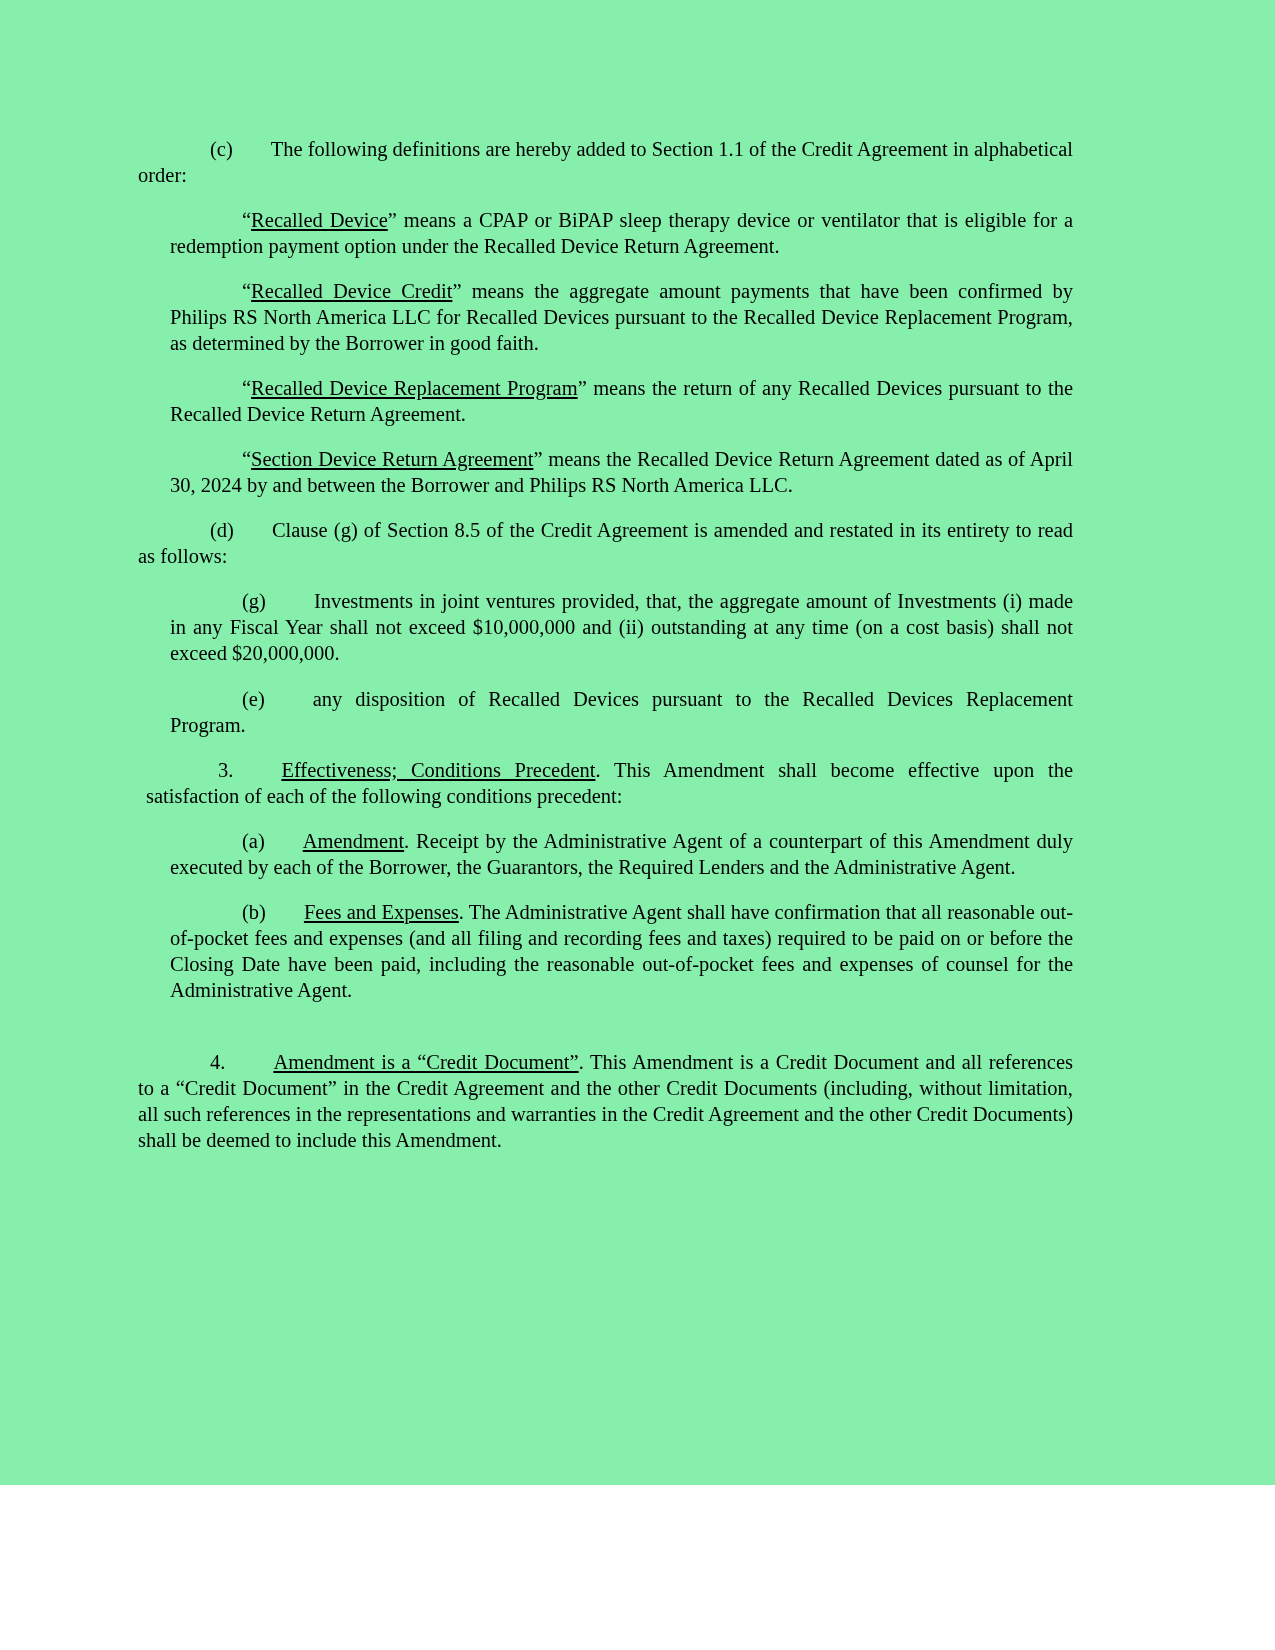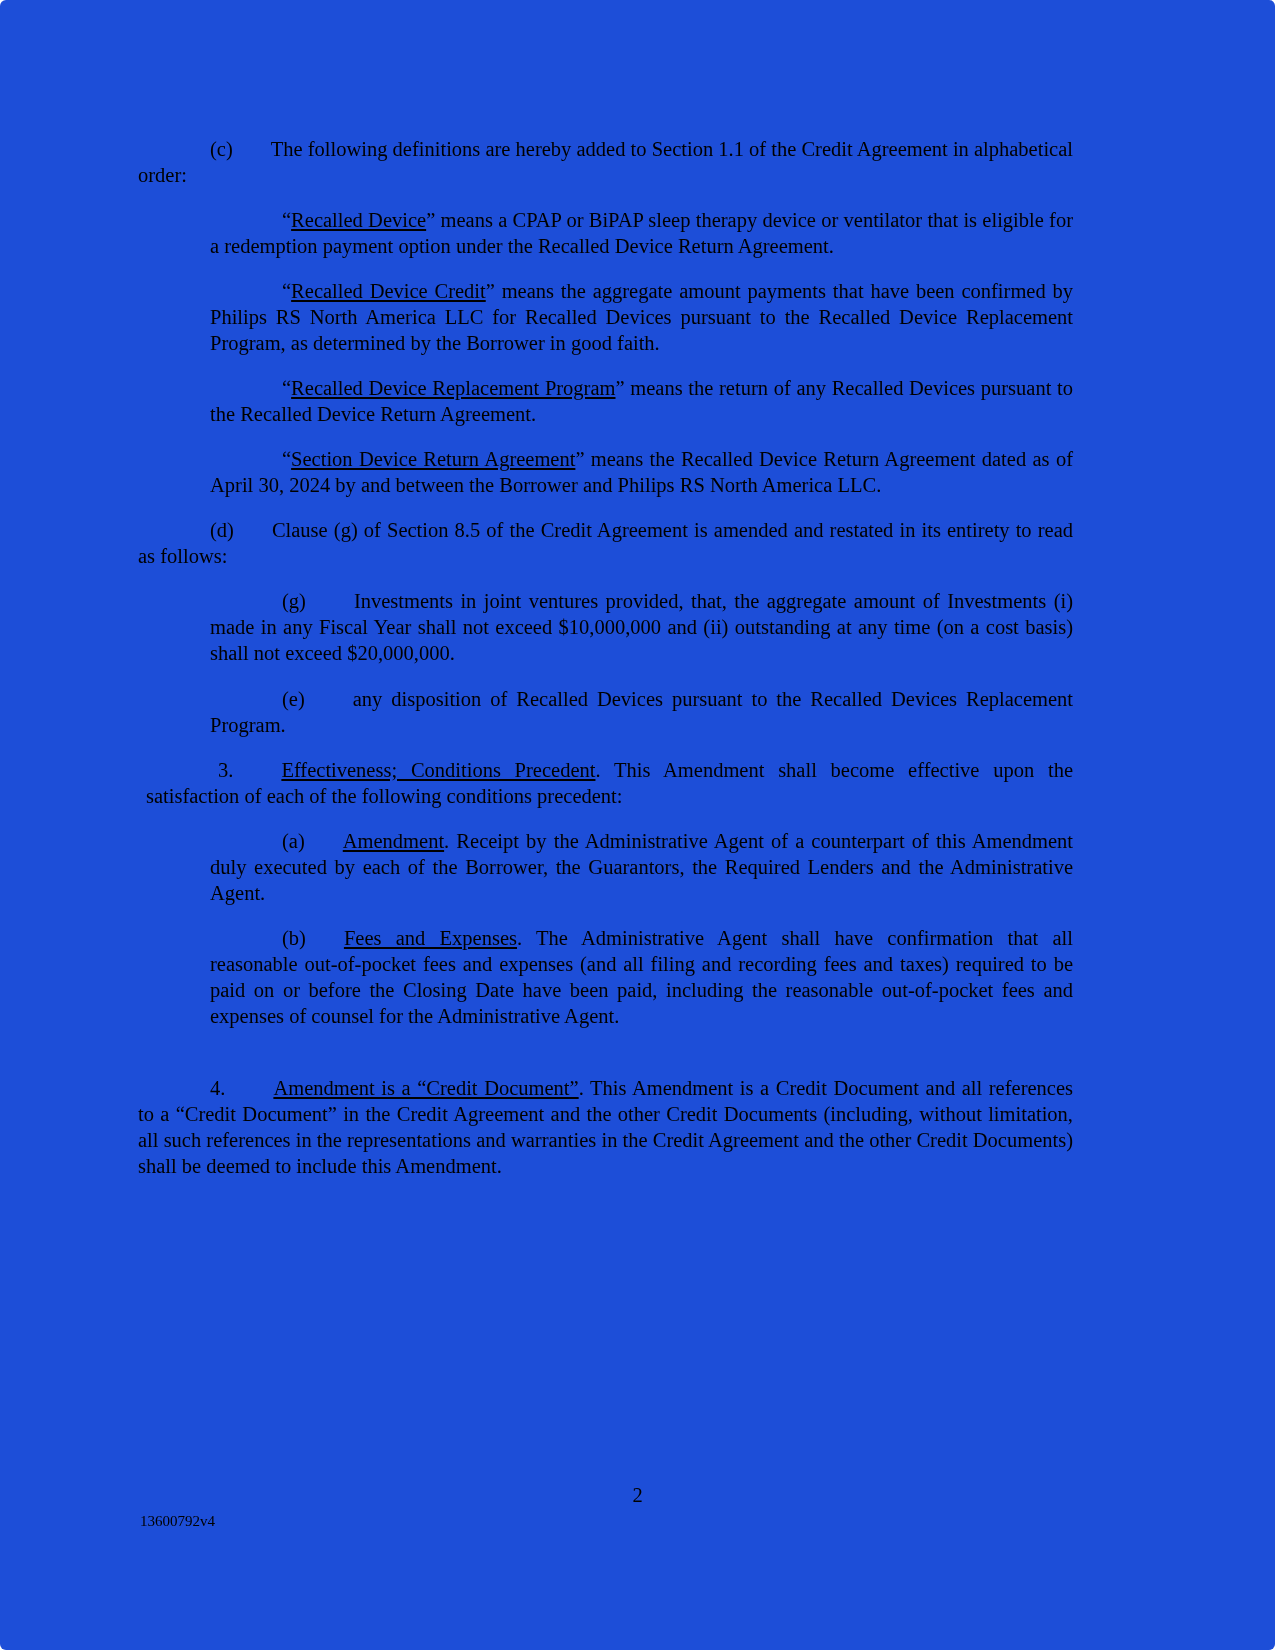"(c) The following definitions are" .page { background: #1d4ed8 -> #86efac; border-radius: 6px -> none; height: 1650px -> 1485px }
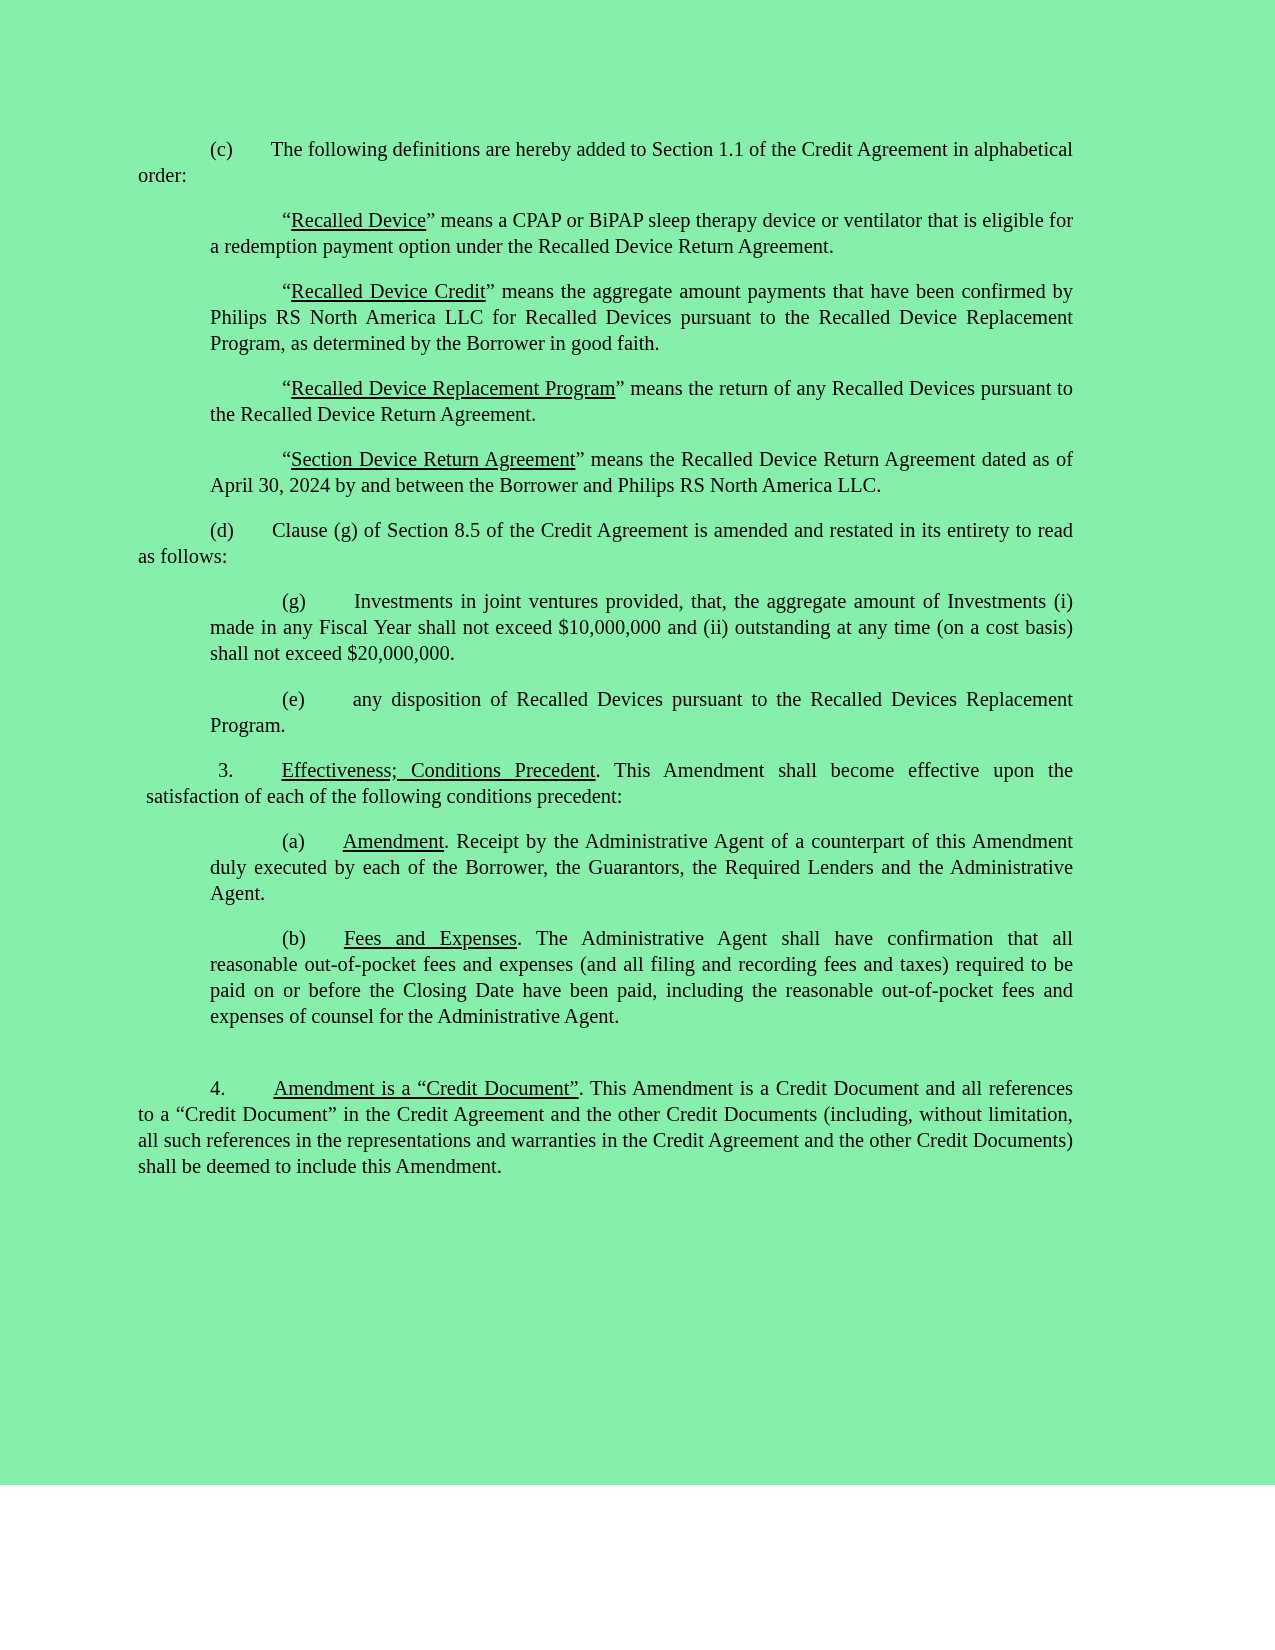"“Recalled Device” means a CPAP" .ind-block { margin-left: 72px -> 32px }
